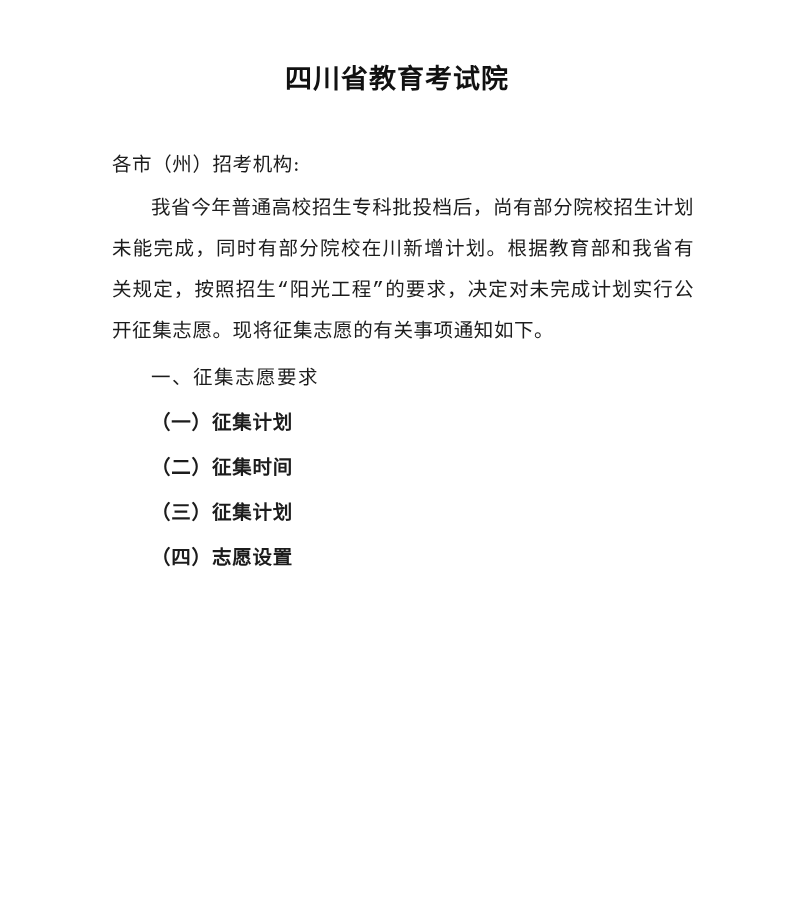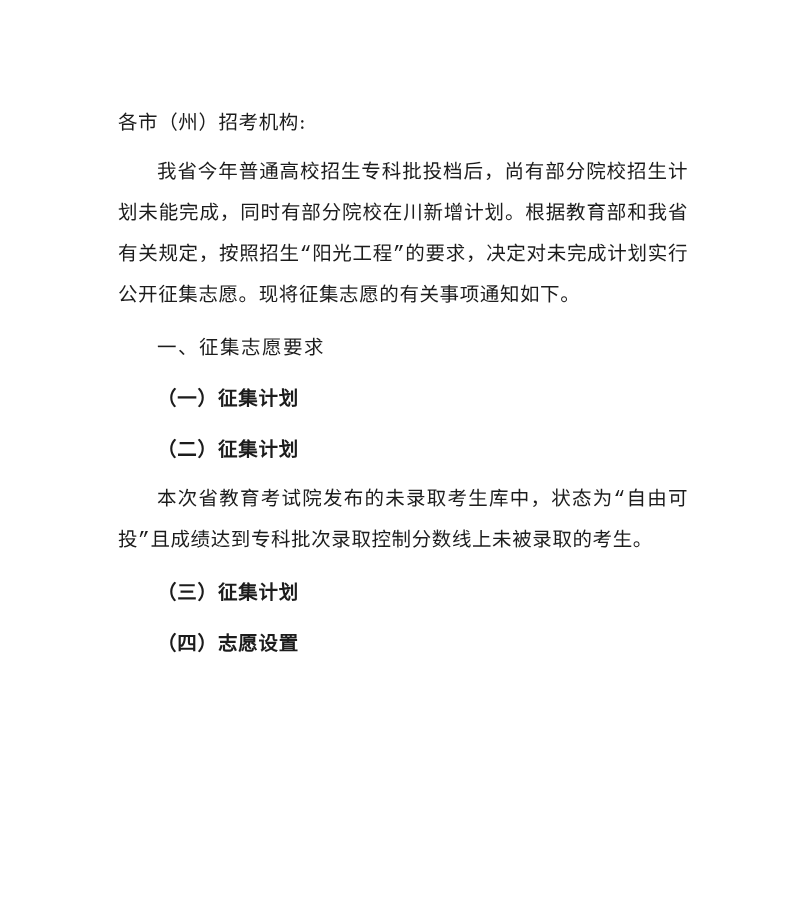"四川省教育考试院" span.line { html: none -> <span>四川省教育考试院</span> }
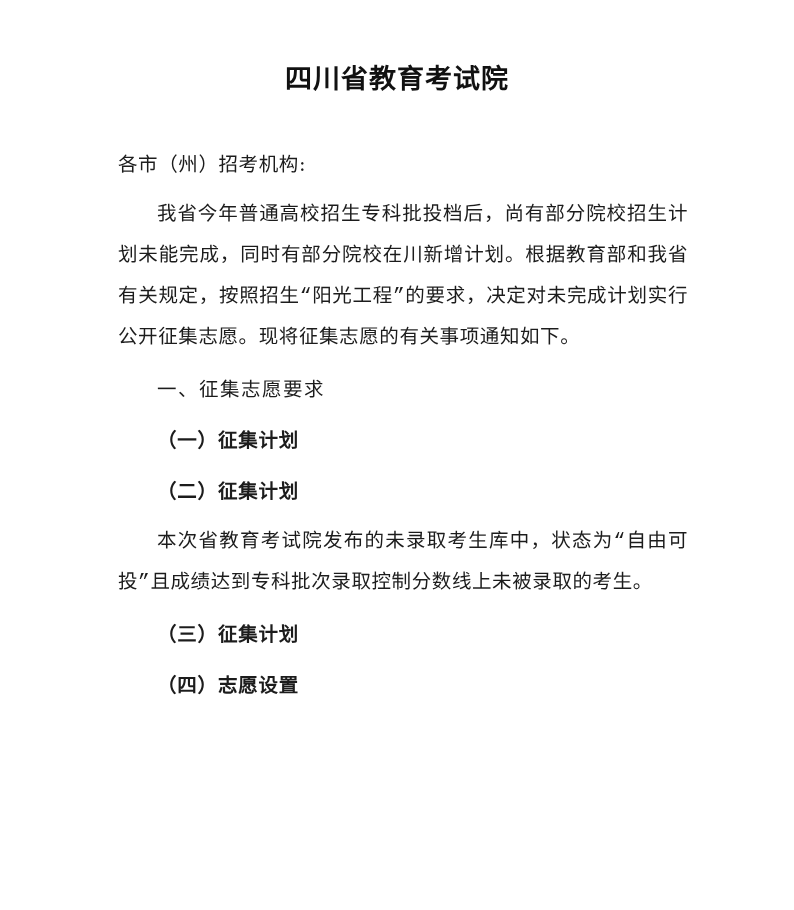"各市（州）招考机构:" p { margin: 10px -> 4px }
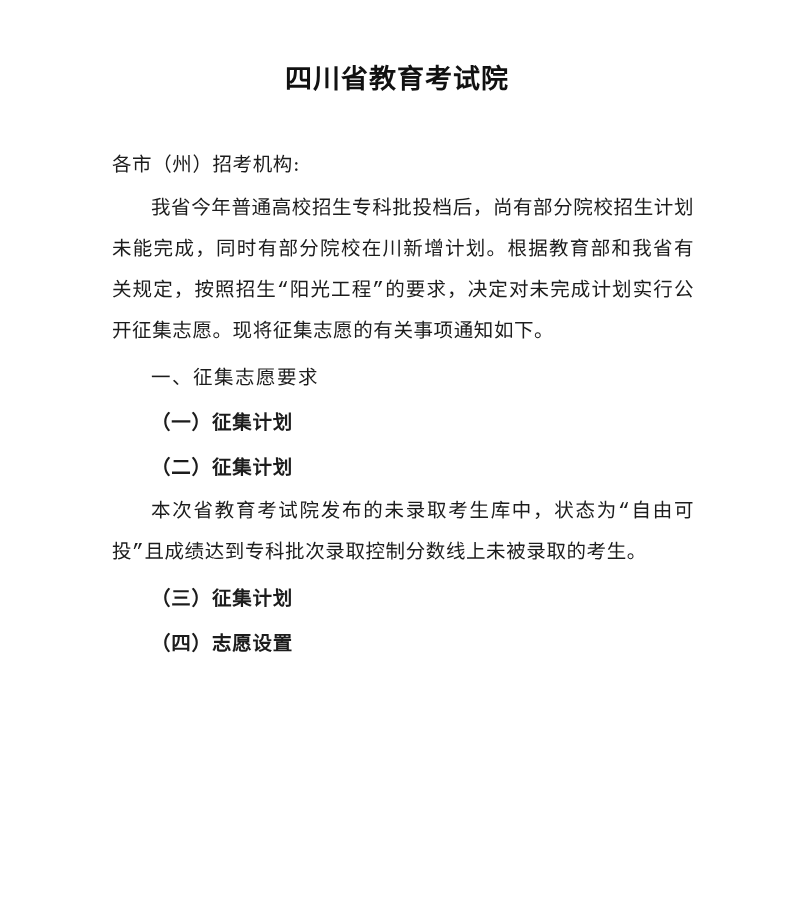"（二）征集计划" p.subheading { text: 计划 -> 时间 }
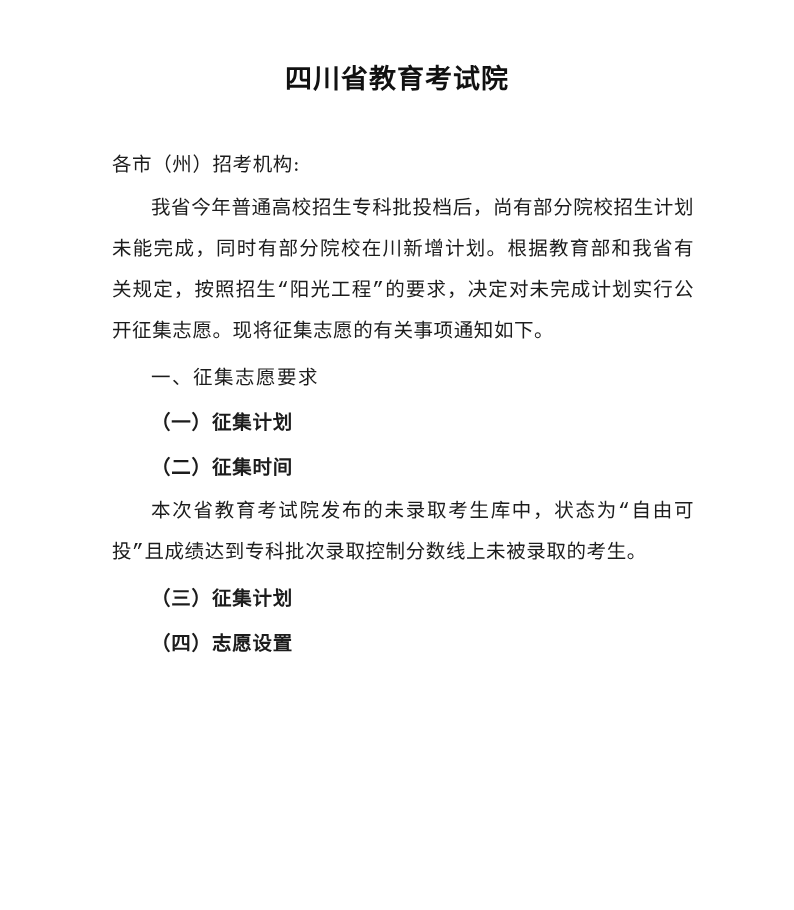"本次省教育考试院发布的未录取考生库中，状态为“自由可投”且成绩达到专科批次录取控" p.indent { html: <p>本次省教育考试院发布的未录取考生库中，状态为“自由可投”且成绩达到专科批次录取控制分数线上未被录取的考生。</p> -> none }
